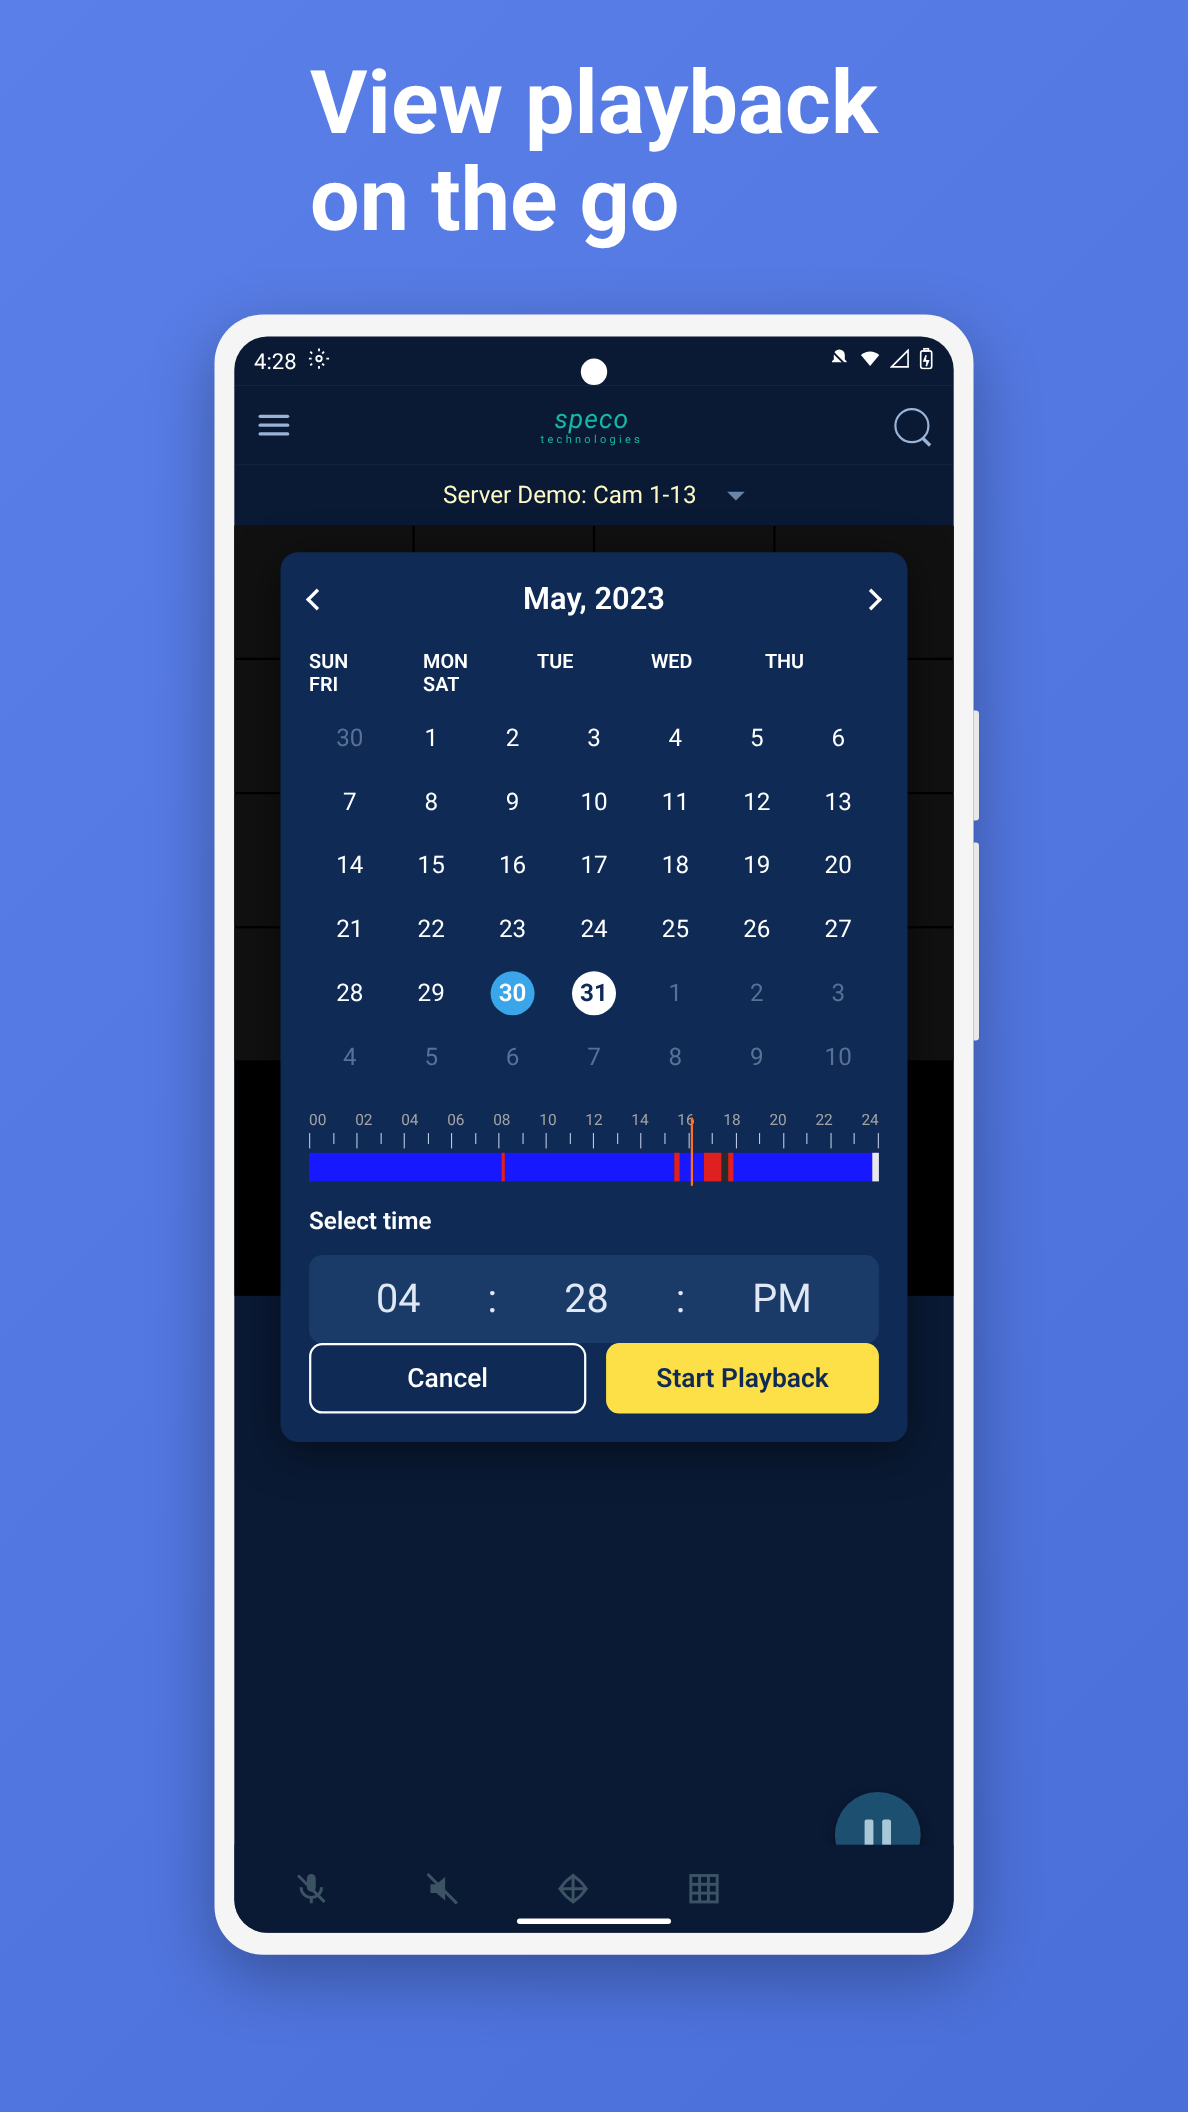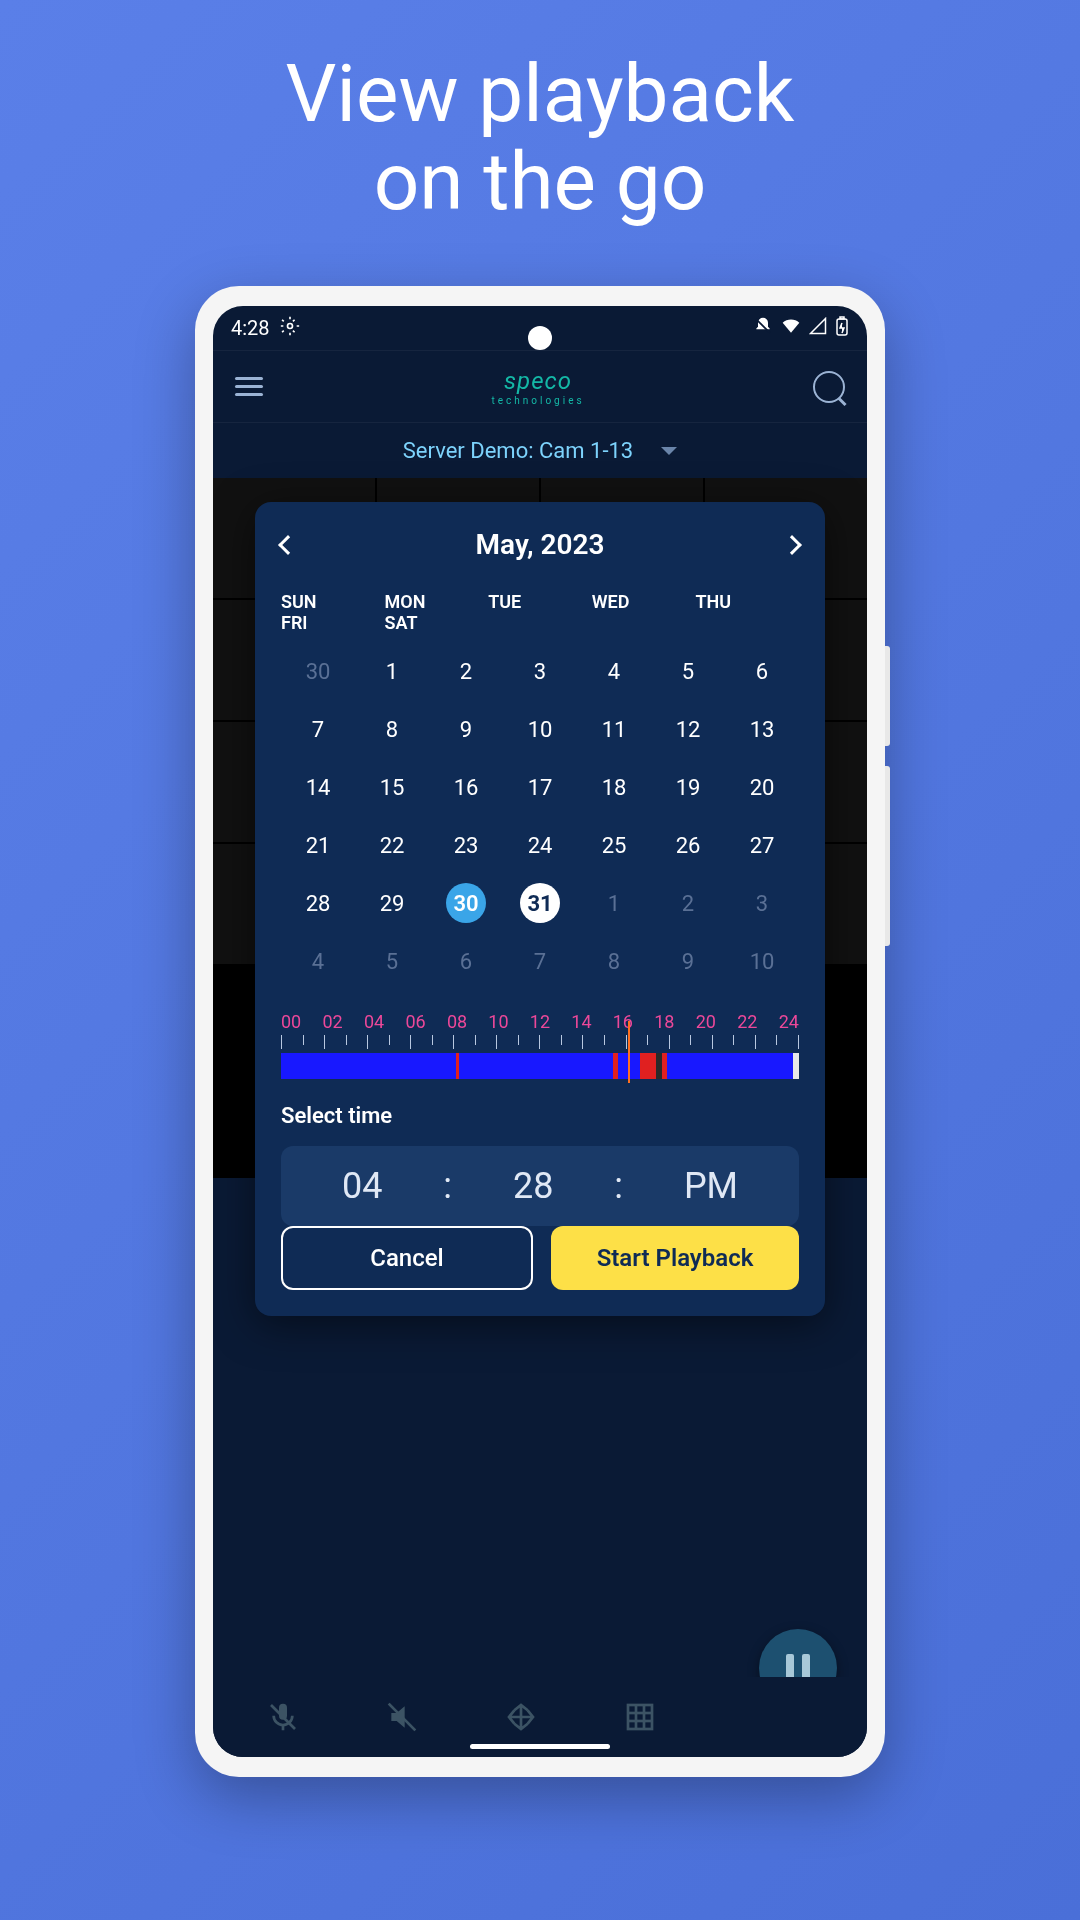"View playback" .hero-title { font-weight: 400 -> 700; text-align: center -> none }
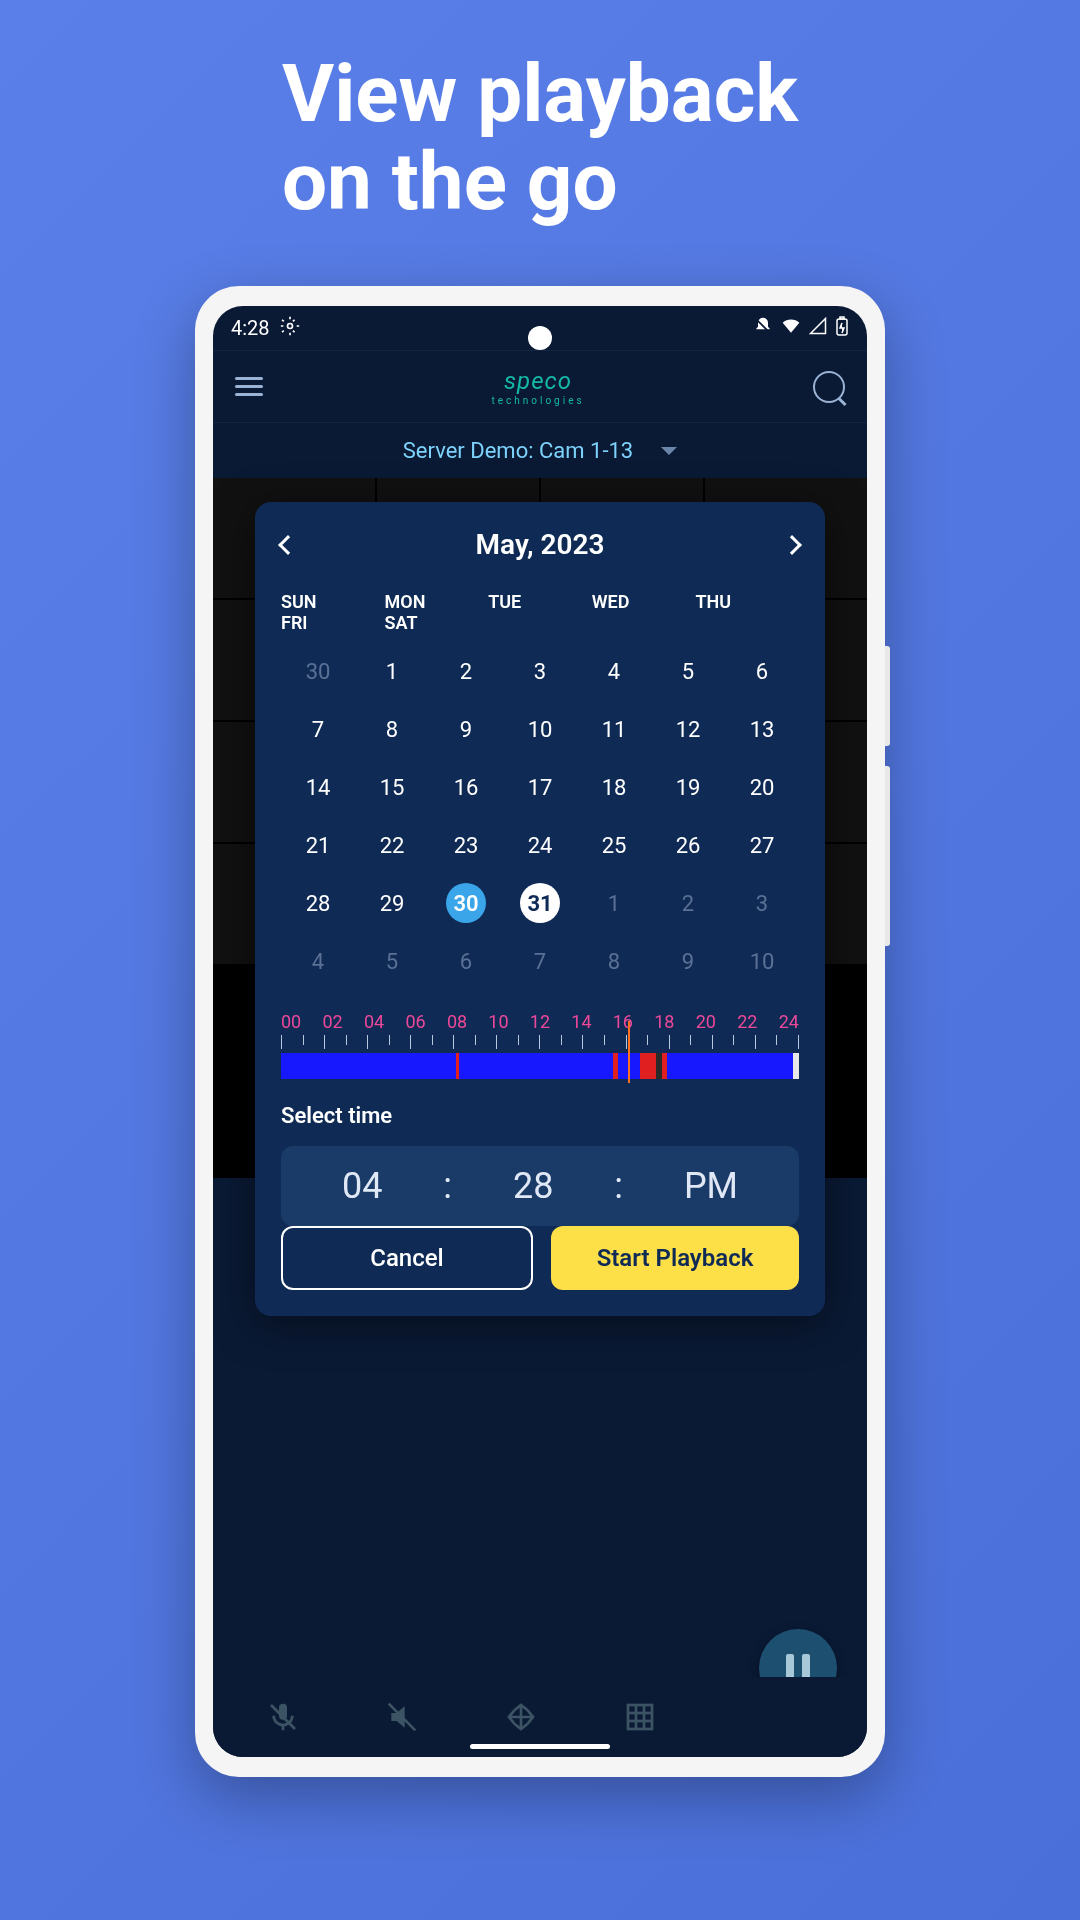"Server Demo: Cam 1-13" .cam-selector { color: #7dd3fc -> #fef9c3 }
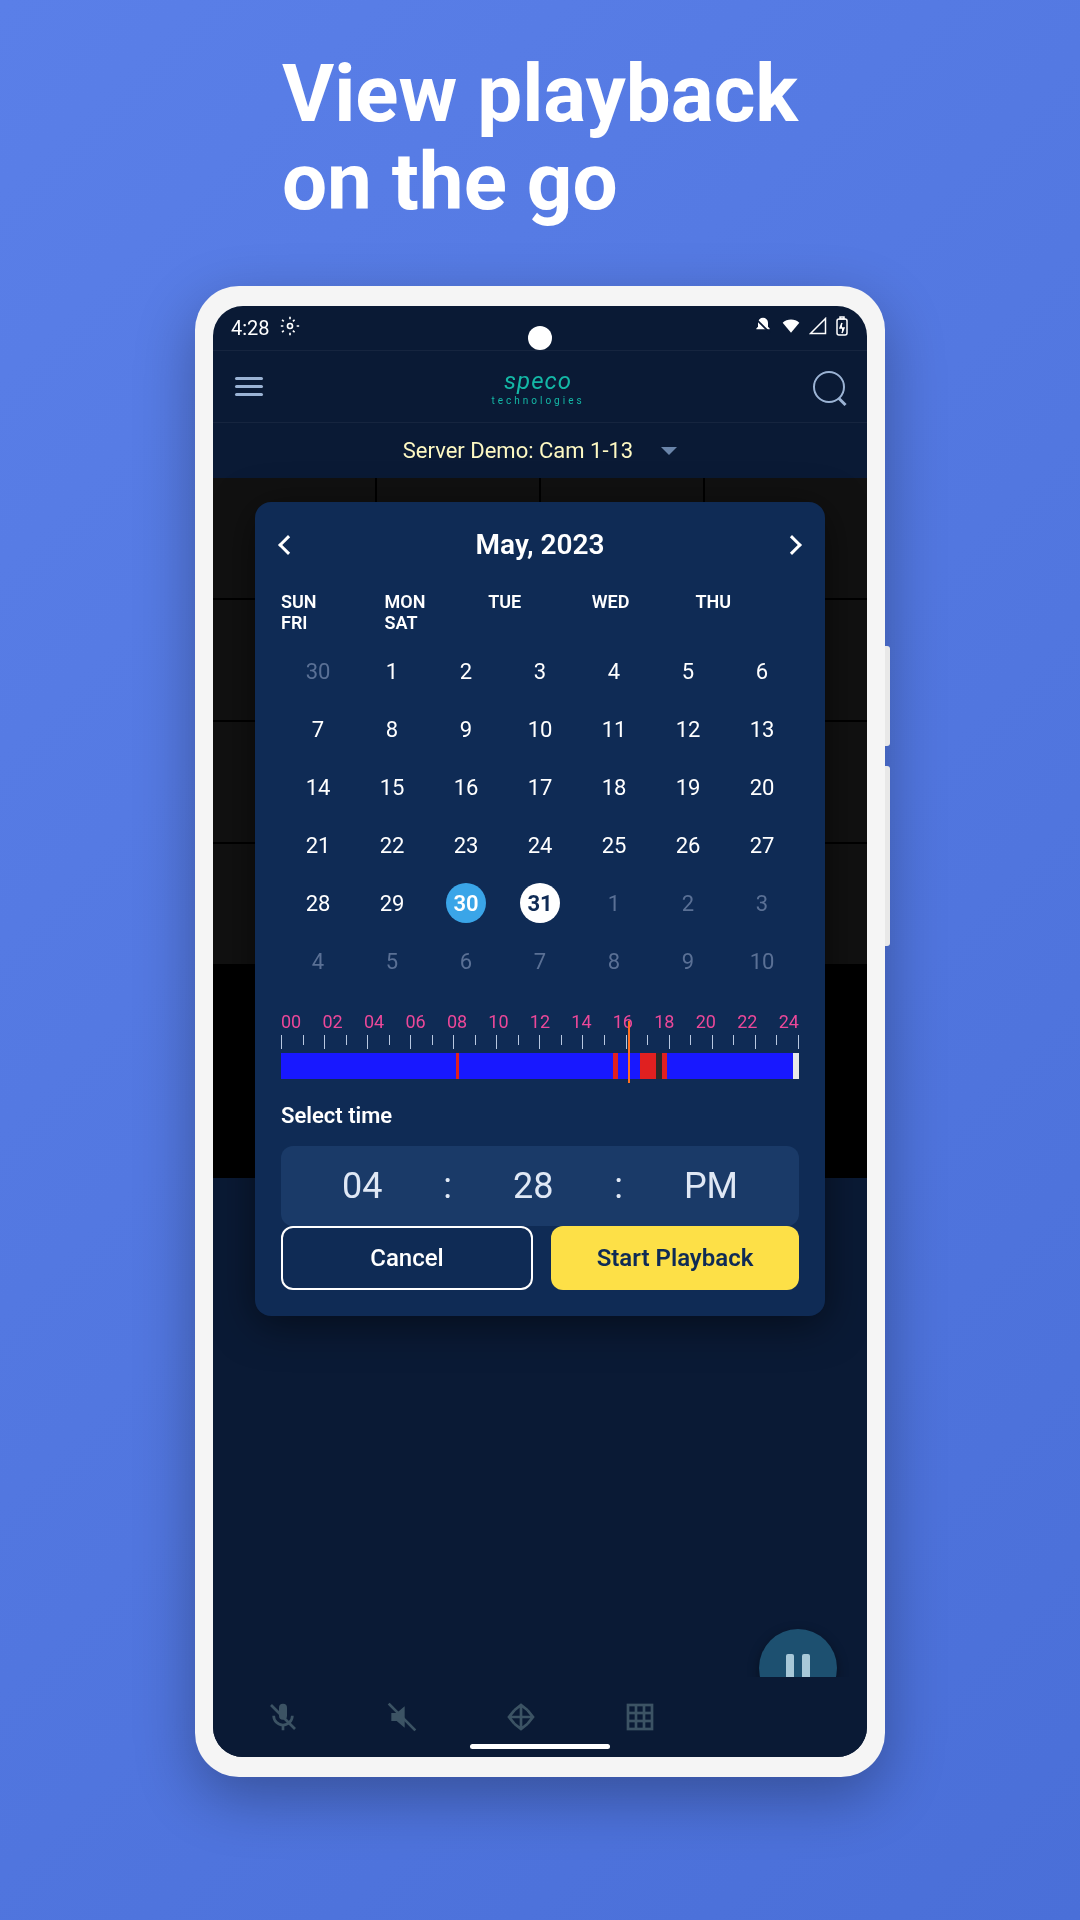"00" .time-ticks { color: #ec4899 -> #a3a3a3; font-size: 18px -> 14px }
